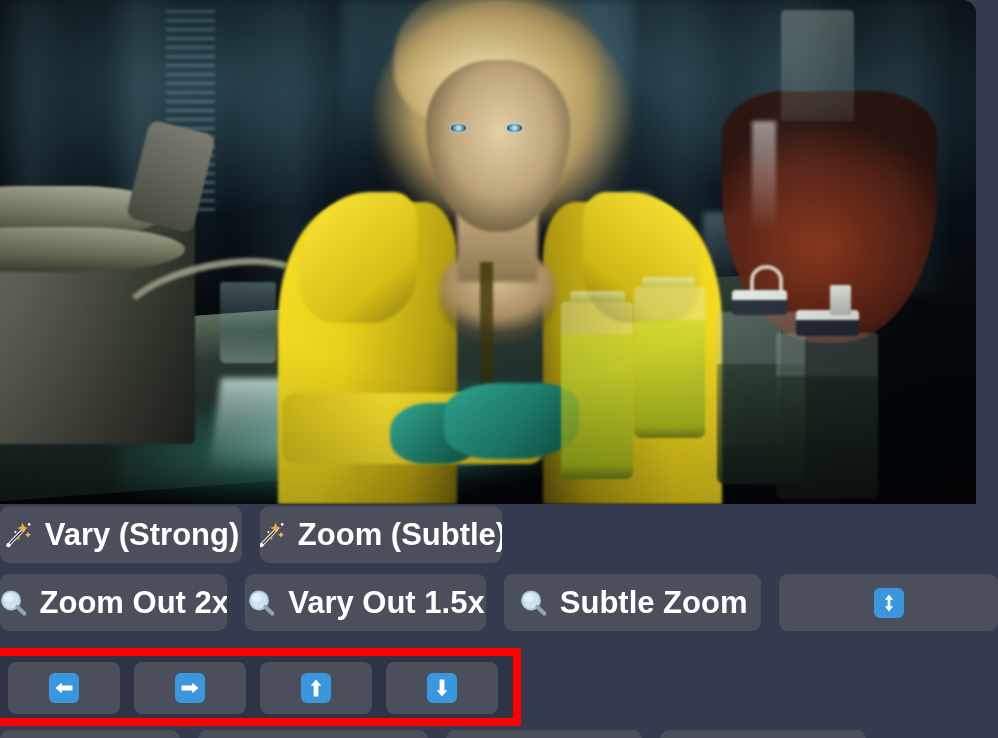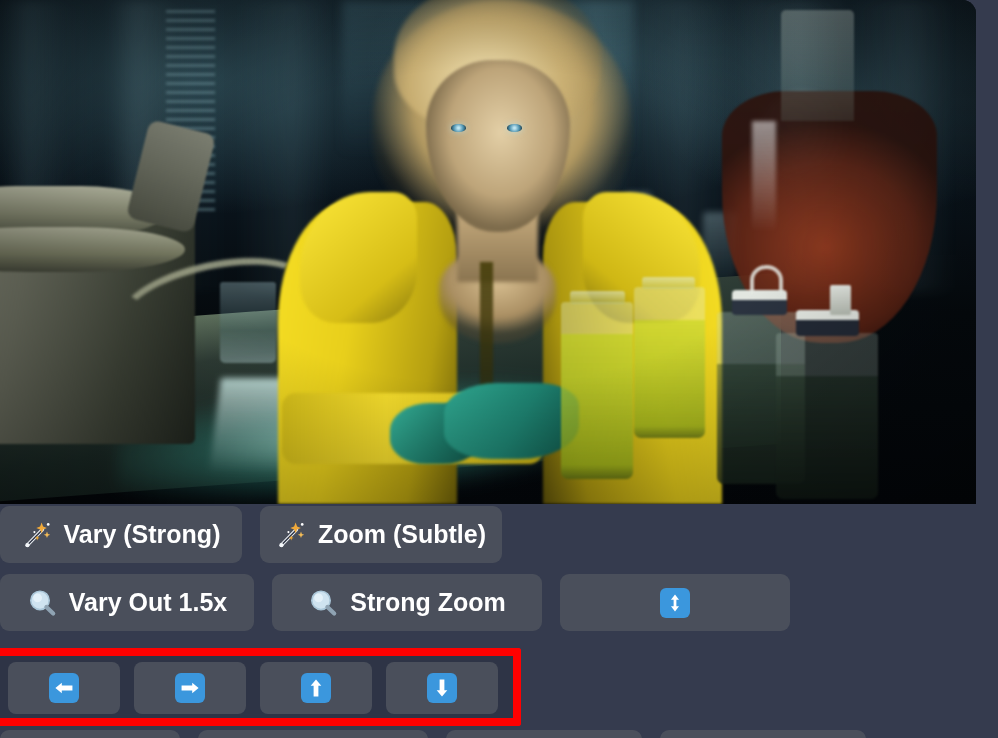"Vary (Strong)" .btn { font-size: 25px -> 31px }
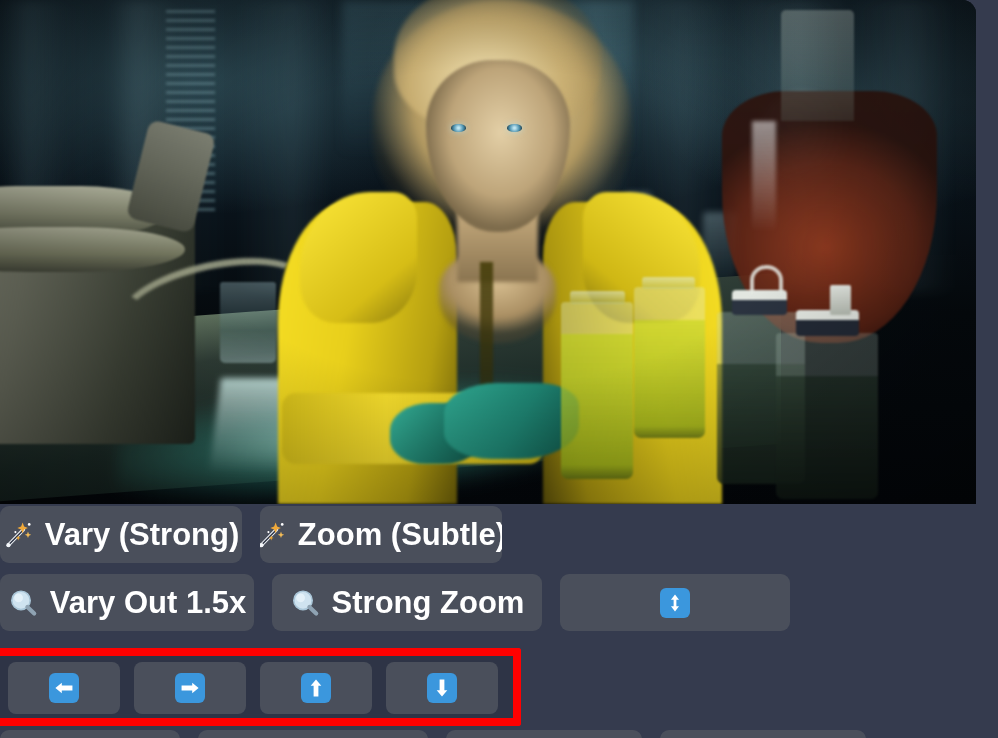"Zoom Out 2x" button.btn { html: none -> <button> <span> <svg> <circle></circle> <circle></circle> <path></path> </svg> </span> <span>Zoom Out 2x</span> </button> }
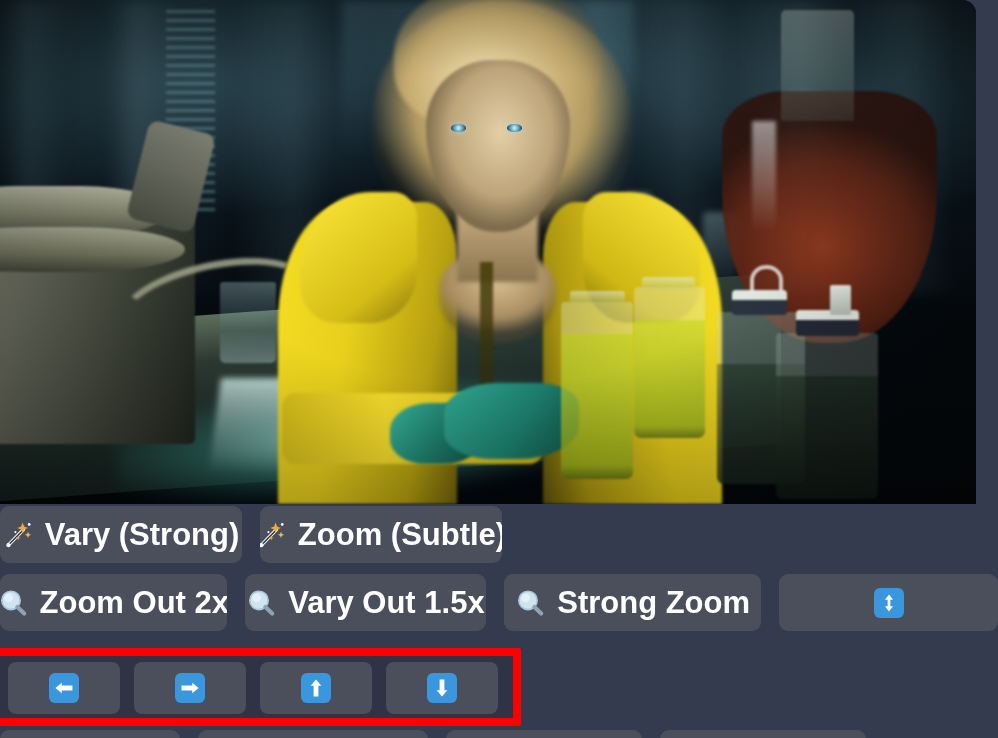"Strong Zoom" span.btn-label { text: Strong -> Subtle }
